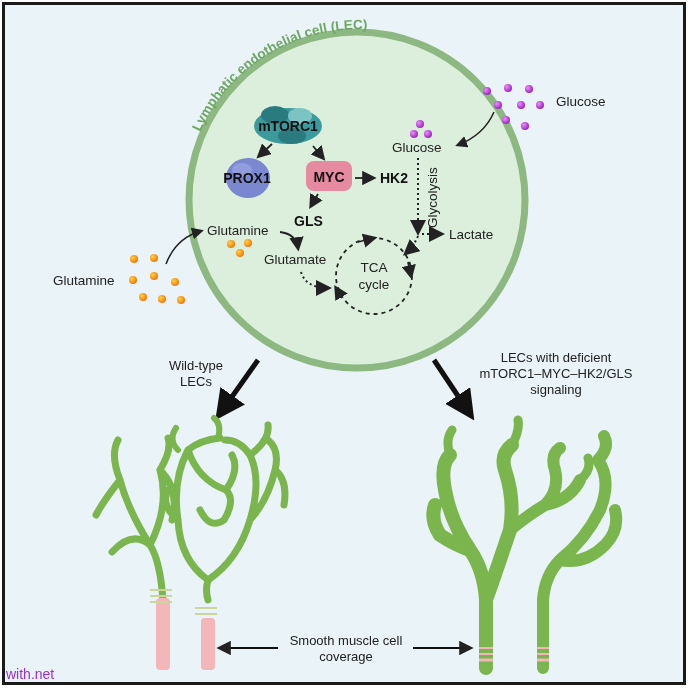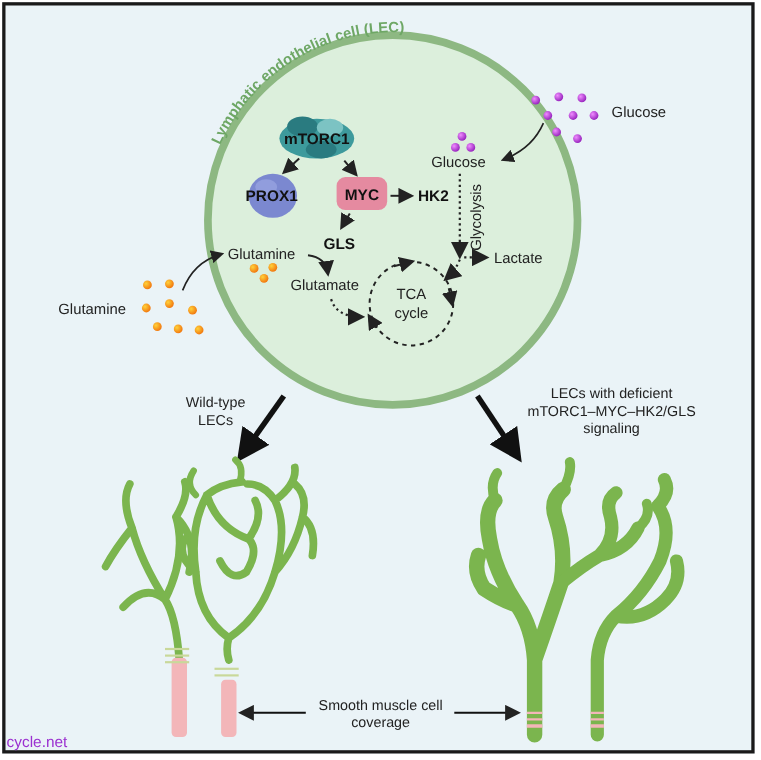"cycle.net" div { text: cycle.net -> with.net }
